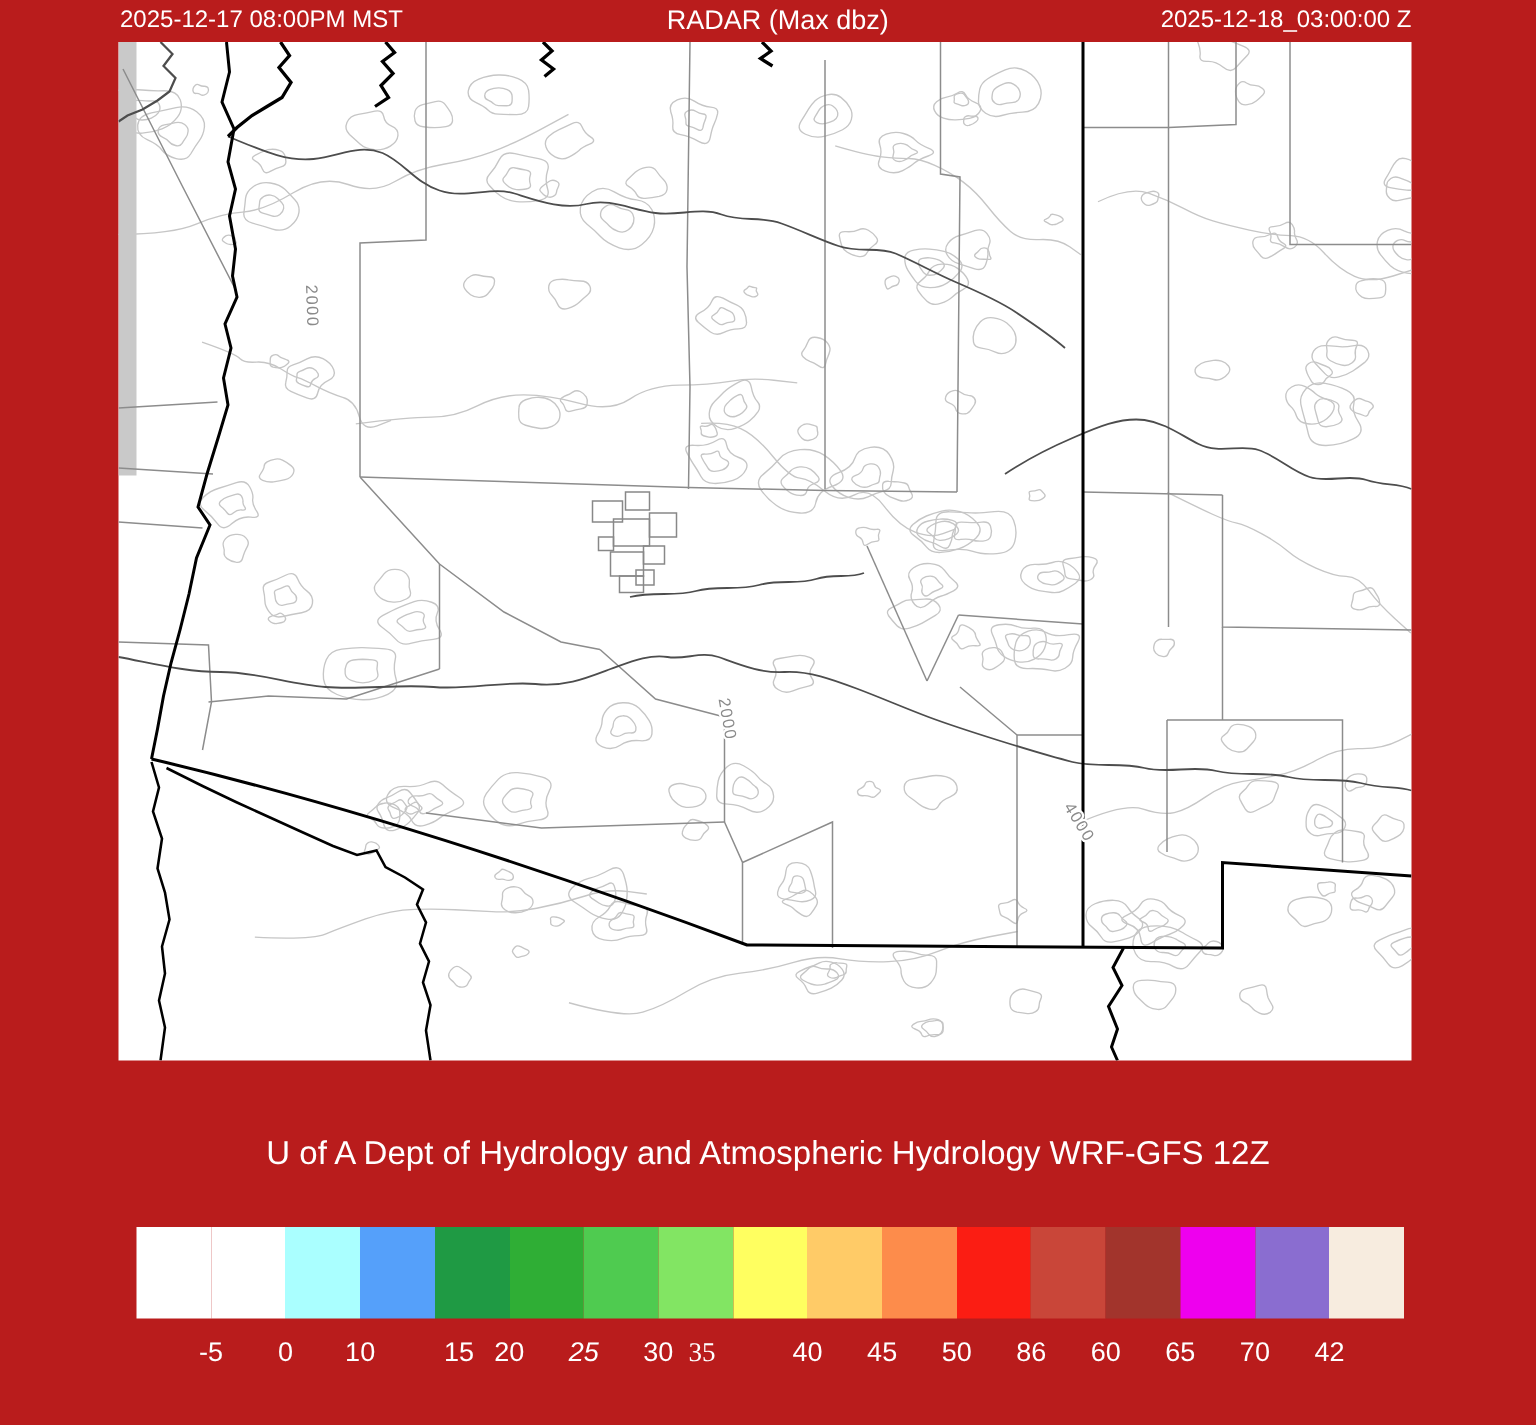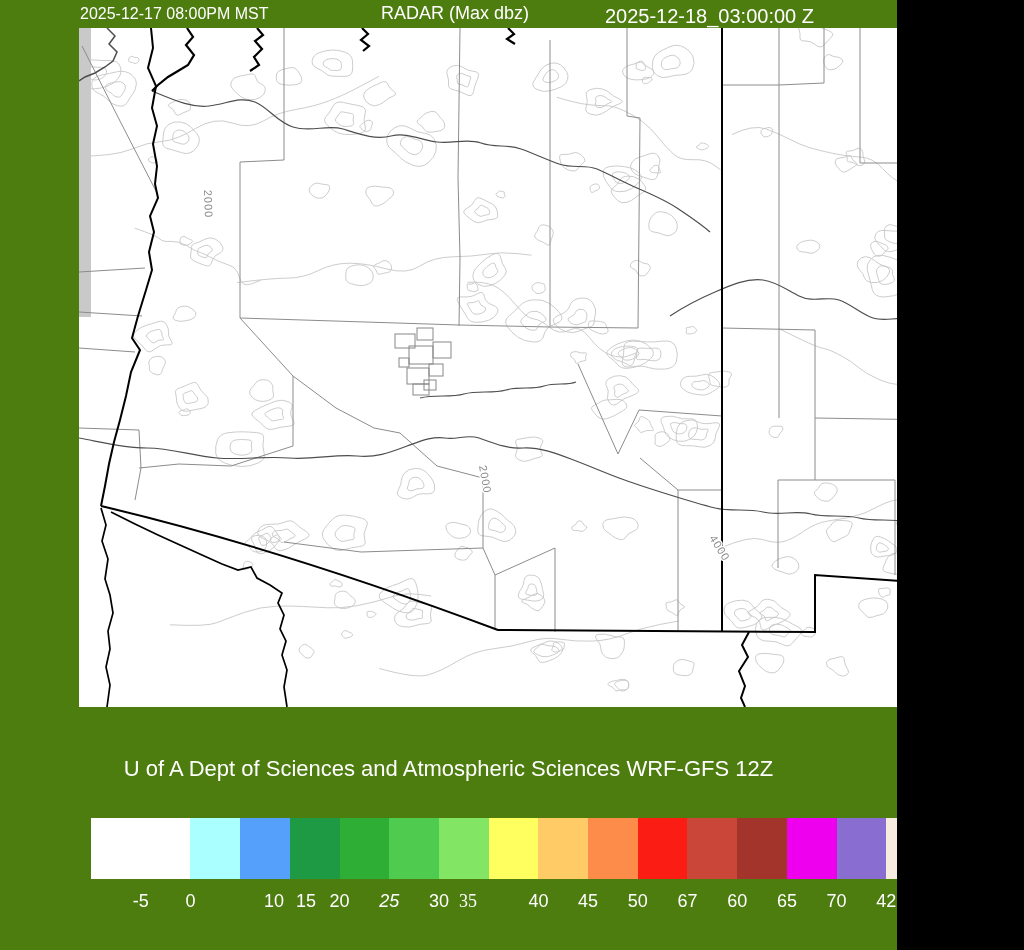"2025-12-17 08:00PM MST" .page { background: #4d7c0f -> #b91c1c; width: 897px -> 1024px }
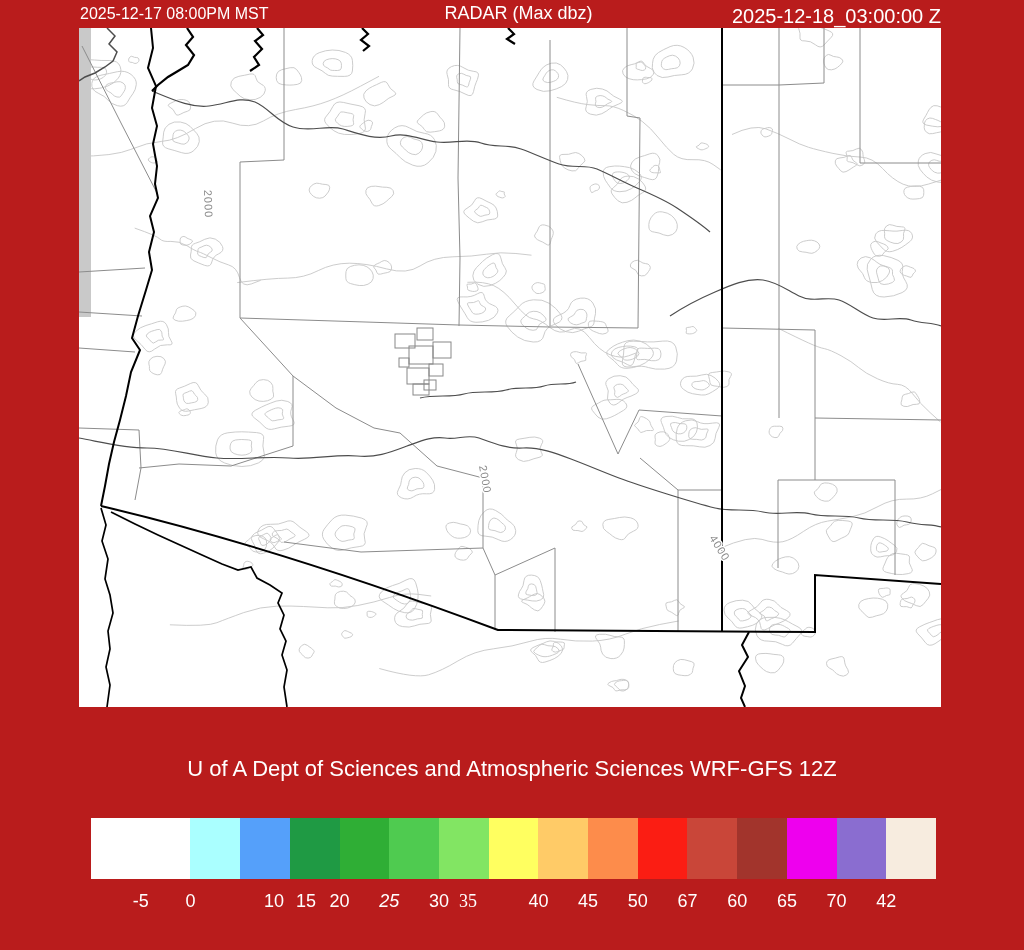"2025-12-18_03:00:00 Z" .hdr-right { font-size: 20px -> 16px }
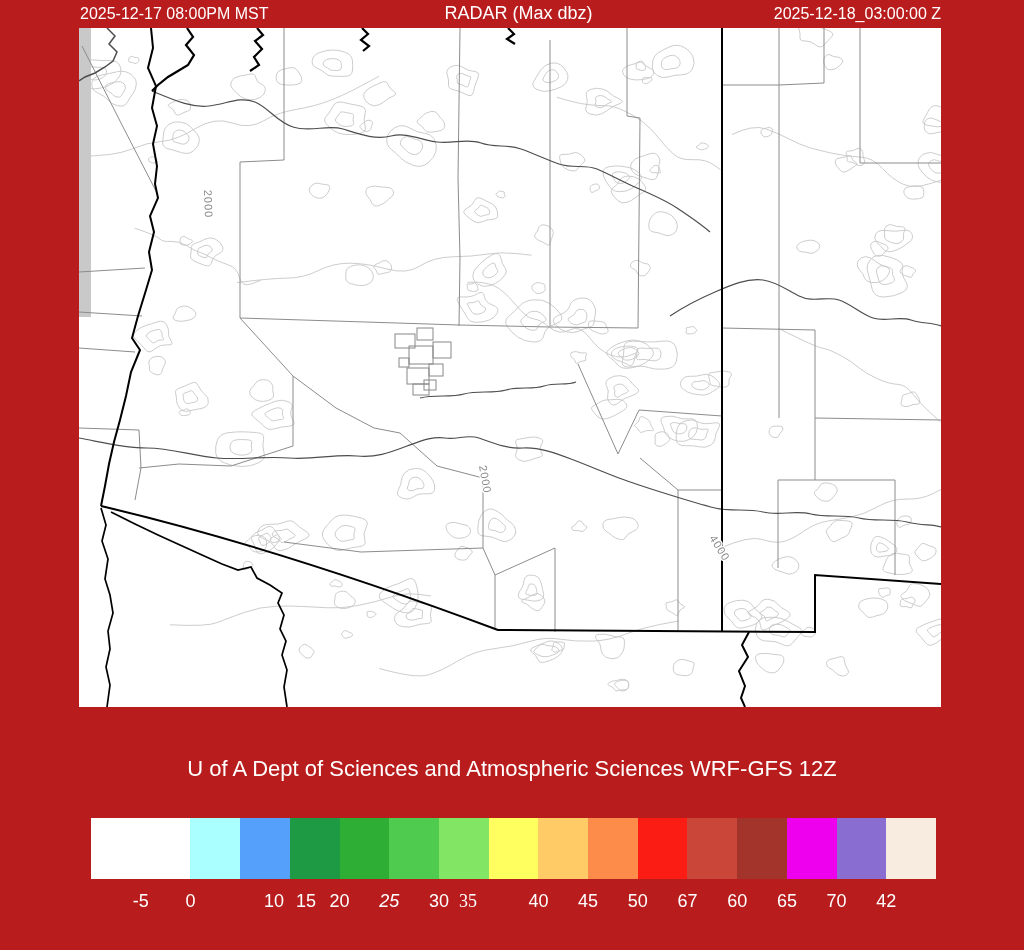"U of A Dept of" div.caption { text: Sciences and Atmospheric Sciences -> Hydrology and Atmospheric Hydrology }
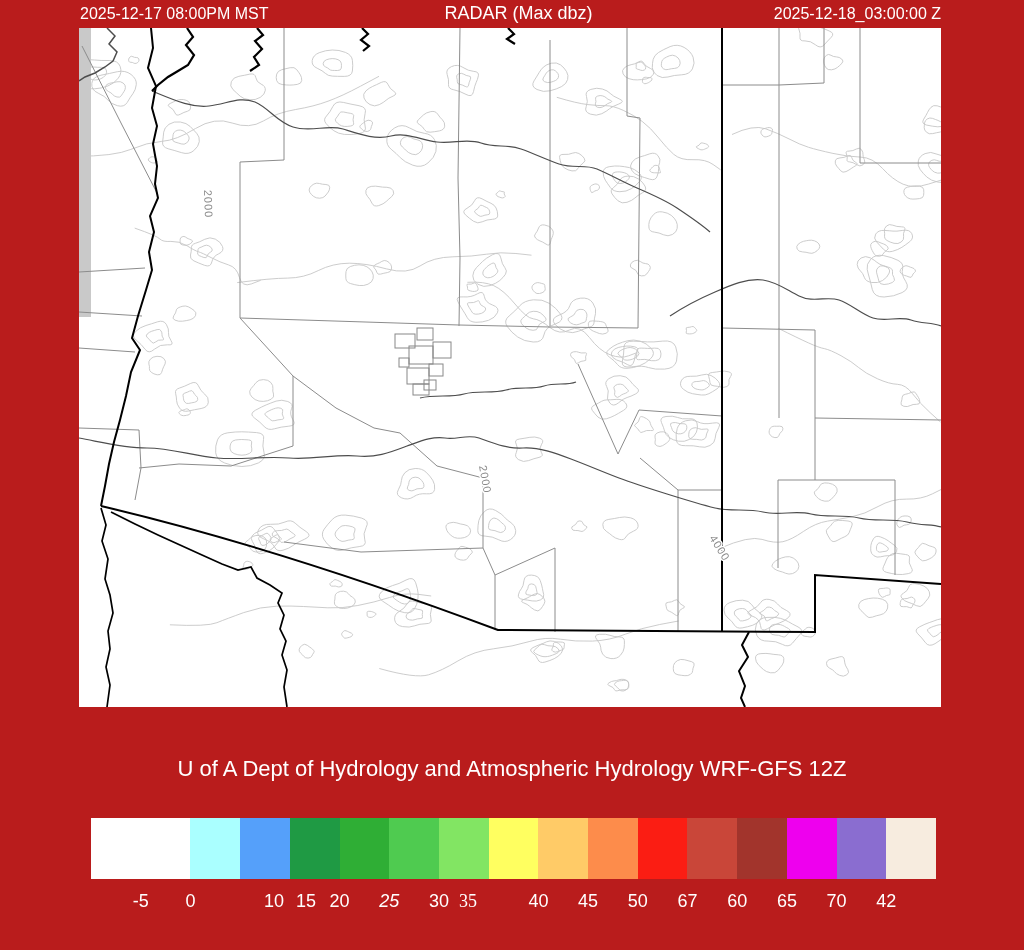"10" span.cb-tick { margin-left: 34px -> none }
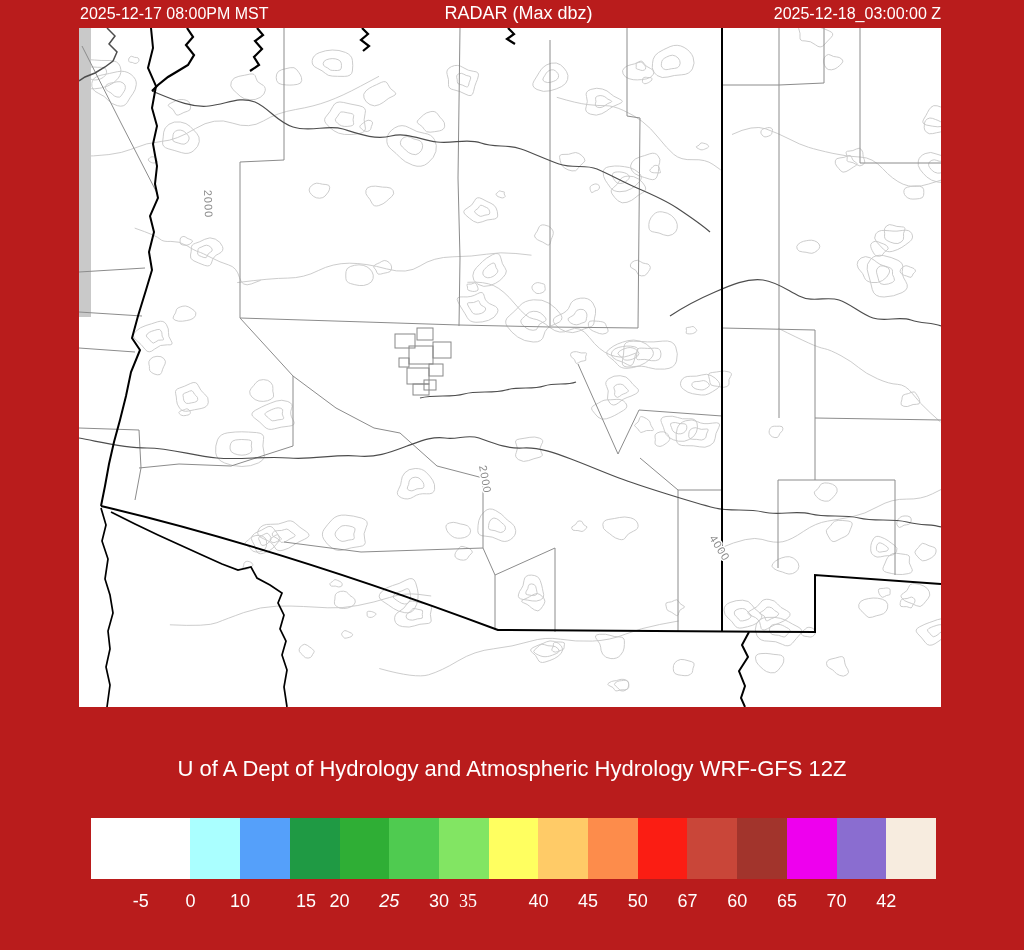"67" span.cb-tick { text: 67 -> 86 }
